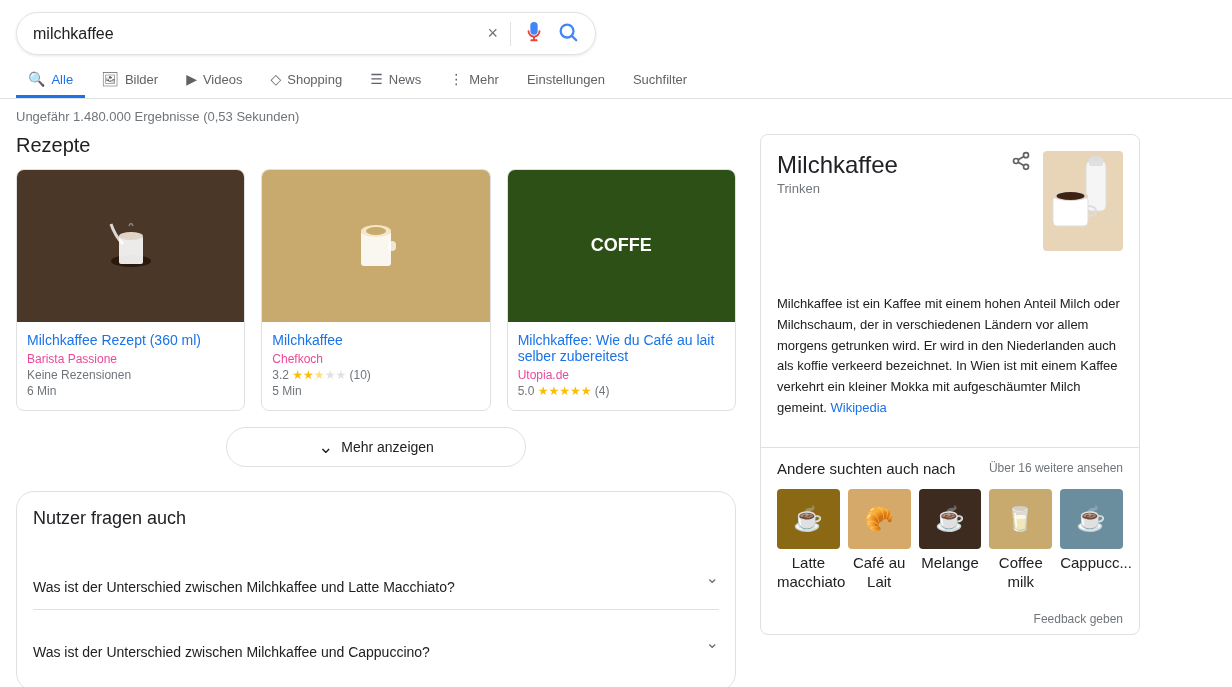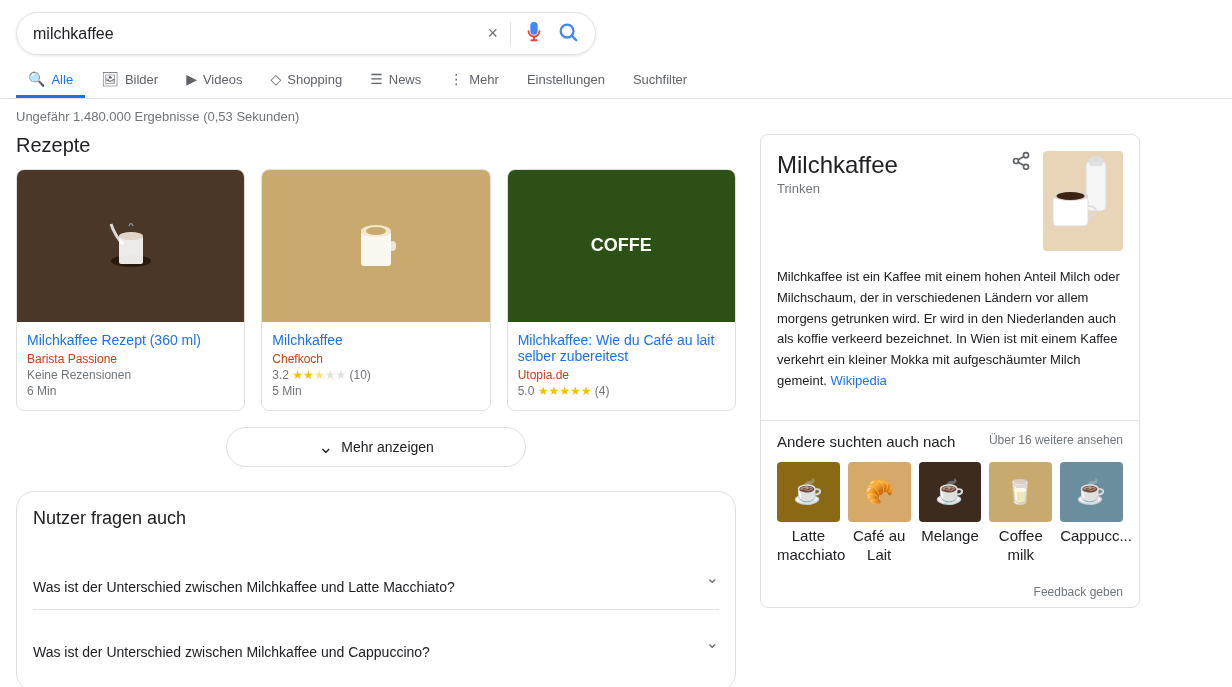"Milchkaffee ist ein Kaffee mit" .kp-body { margin-top: none -> 27px }
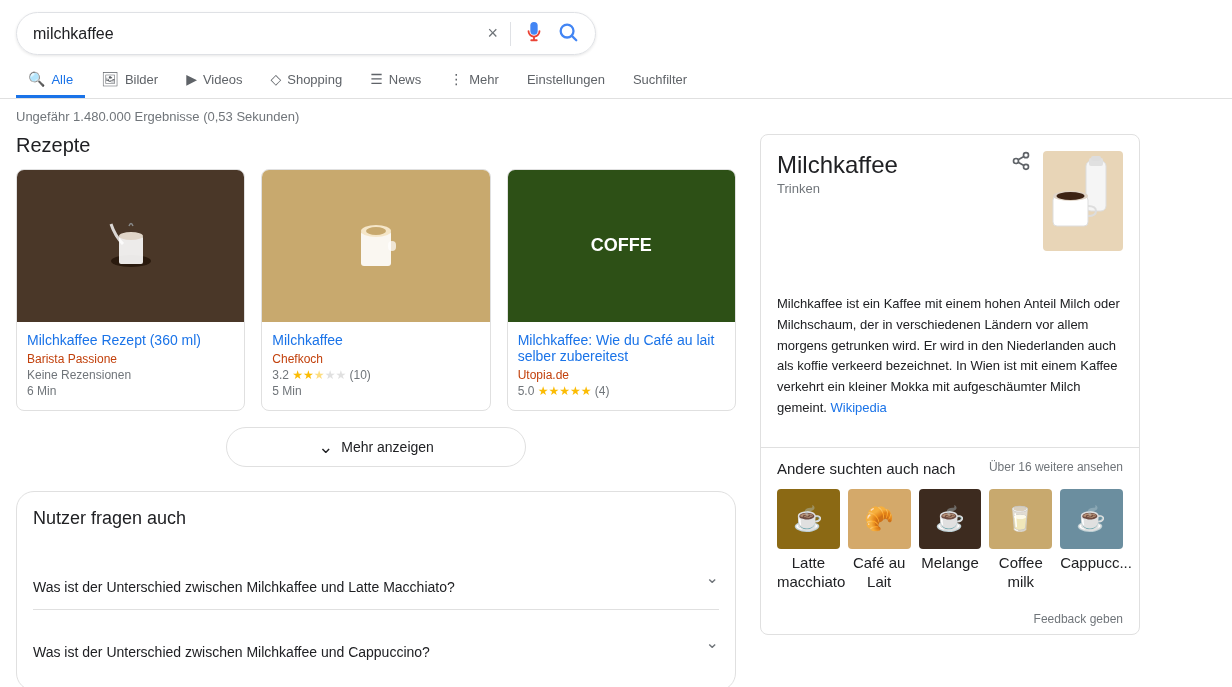"Barista Passione" .recipe-card-source { color: #c2410c -> #ec4899 }
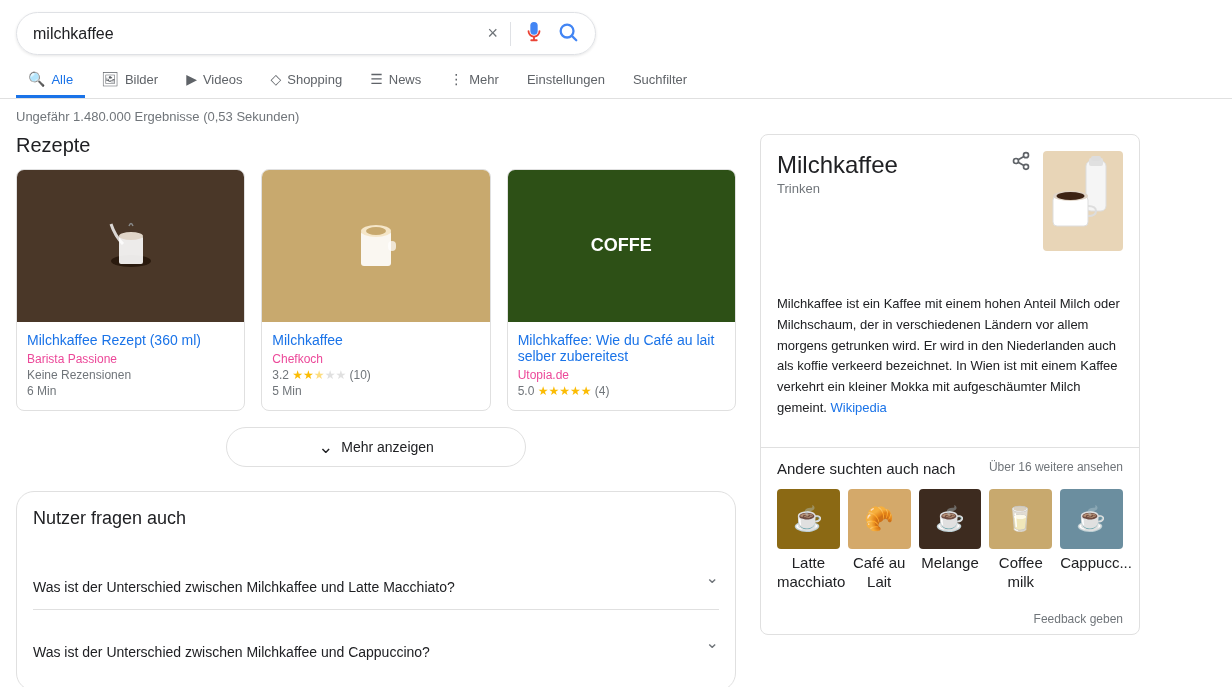"Andere suchten auch nach" .andere-header { align-items: flex-start -> center }
